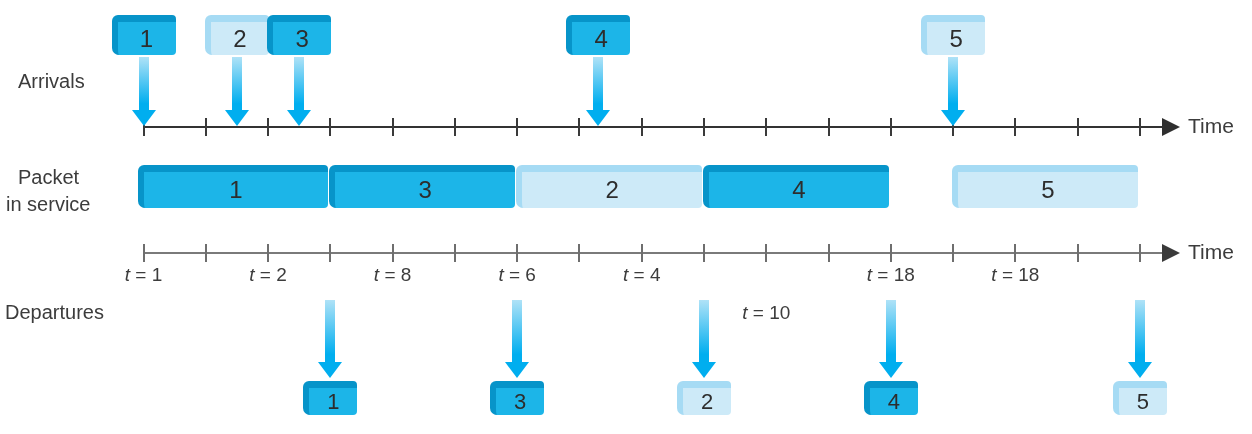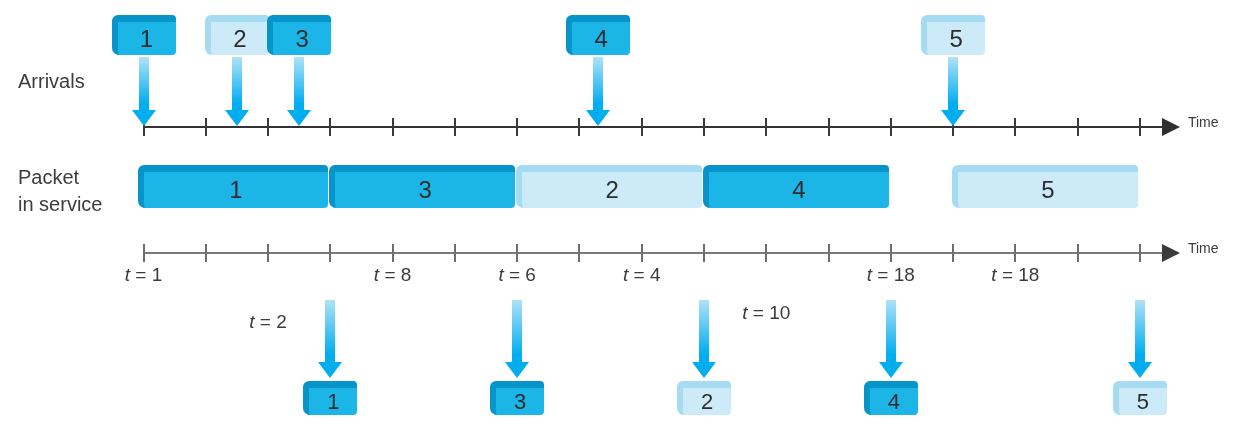"Time" .time-label { font-size: 14px -> 21px }
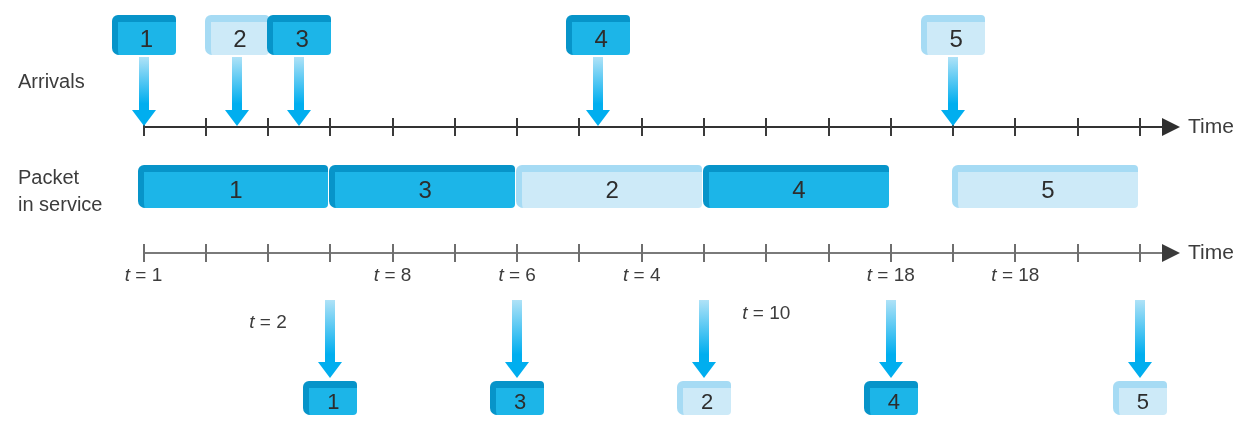"in service" div.row-label { left: 18px -> 6px }
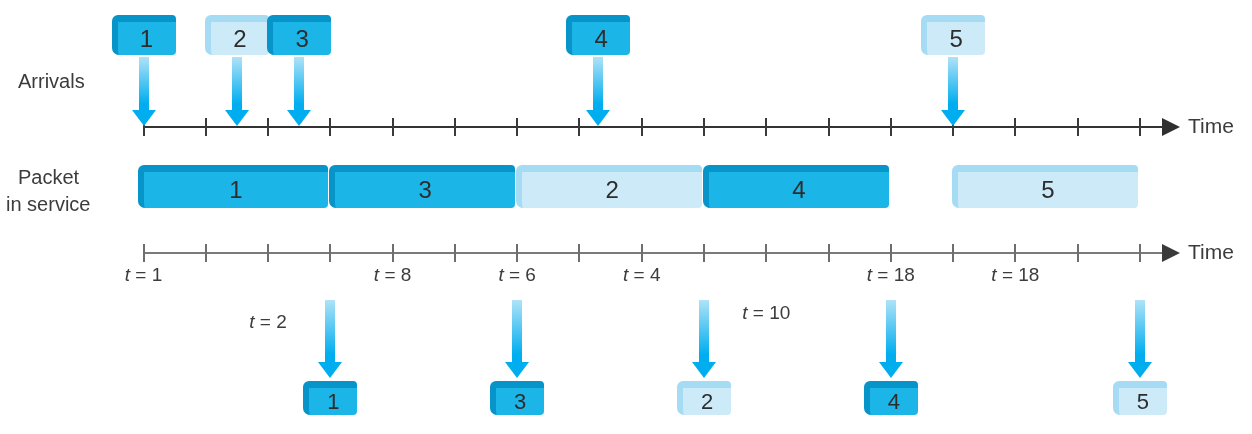"t = 2" div.tick-label { margin-top: 47px -> none }
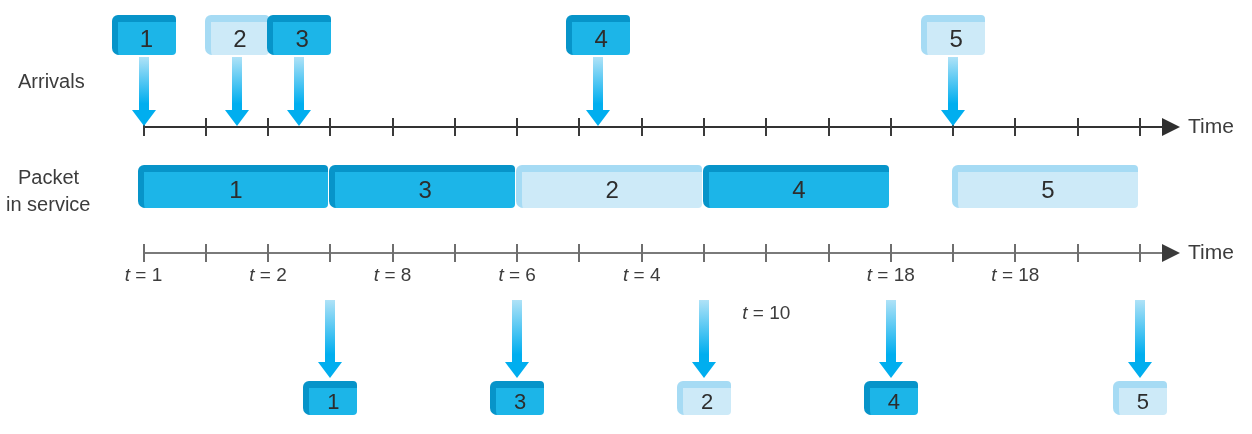"Departures" div.row-label { html: none -> <div>Departures</div> }
